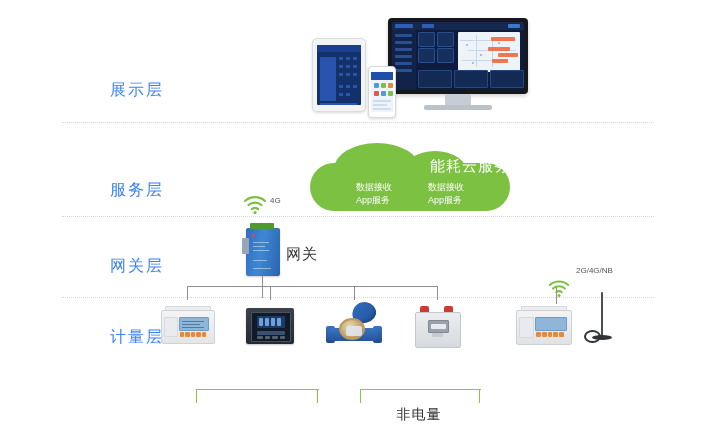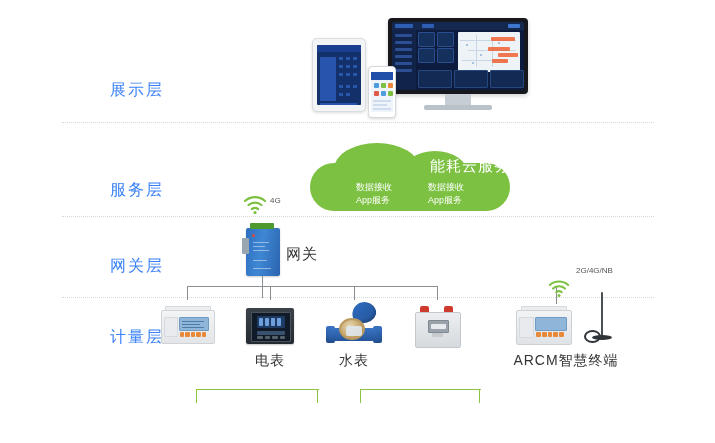"电表" div.meter-cap { html: <div>电表</div> -> none }
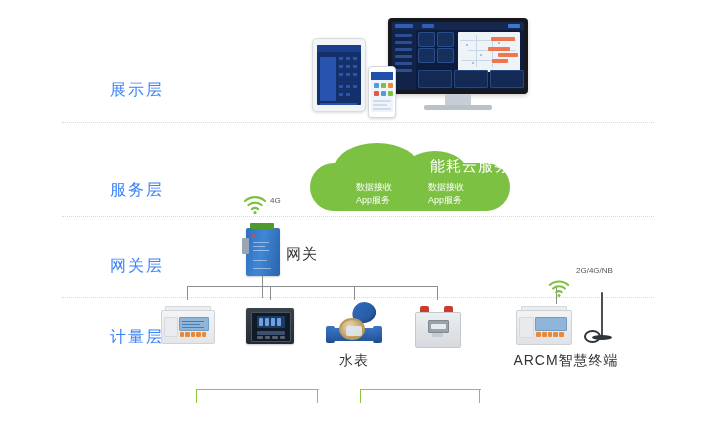"水表" div.meter-cap { html: <div>水表</div> -> none }
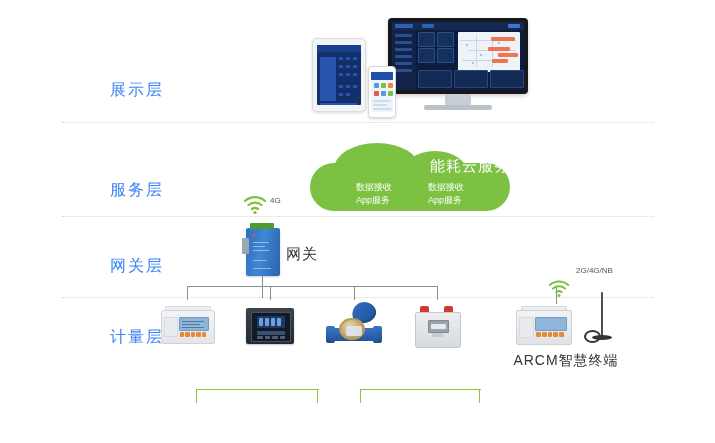"ARCM智慧终端" div.meter-cap { html: <div>ARCM智慧终端</div> -> none }
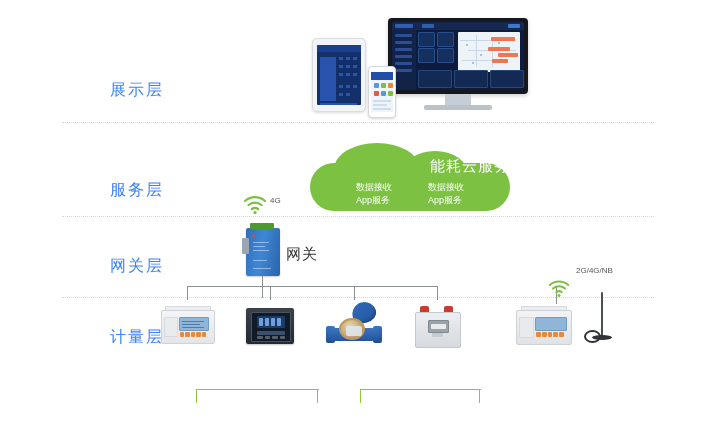"非电量" div.bracket-cap { html: none -> <div>非电量</div> }
